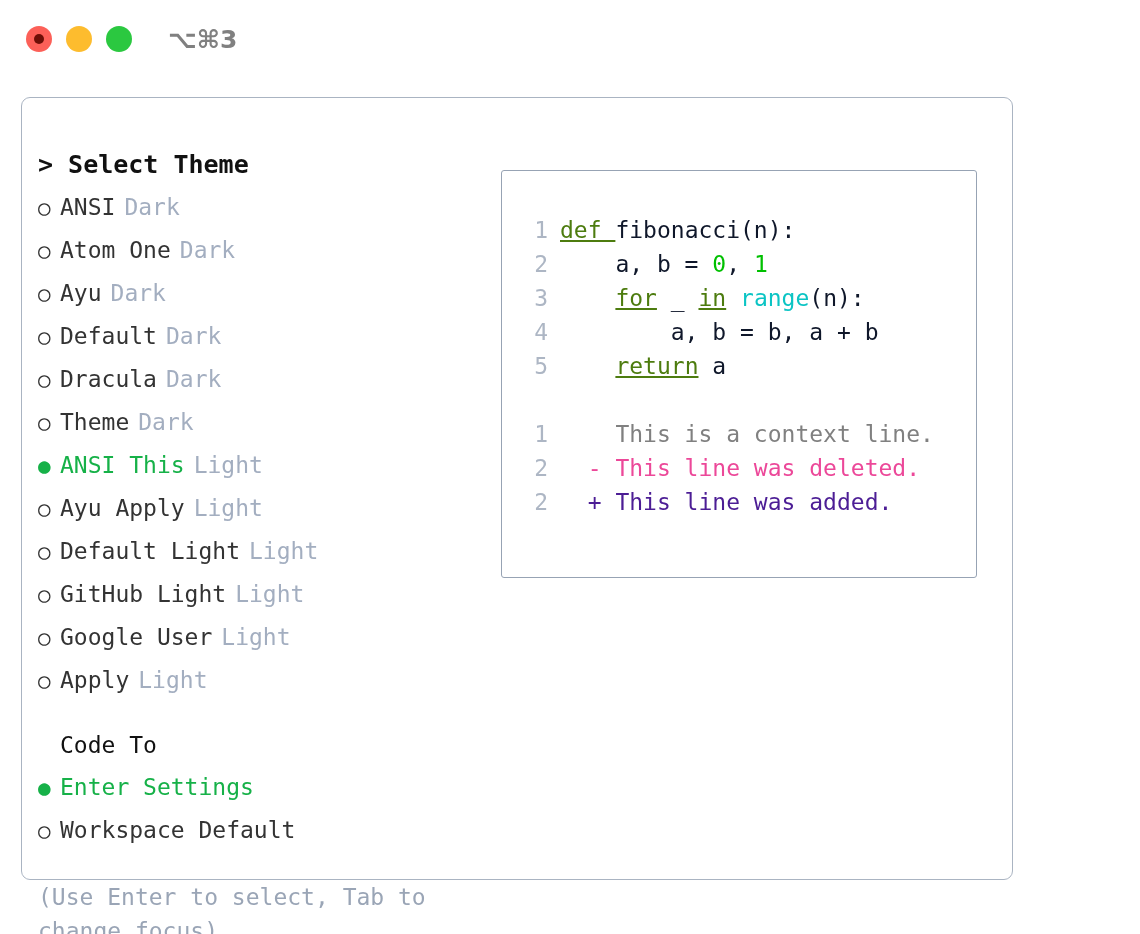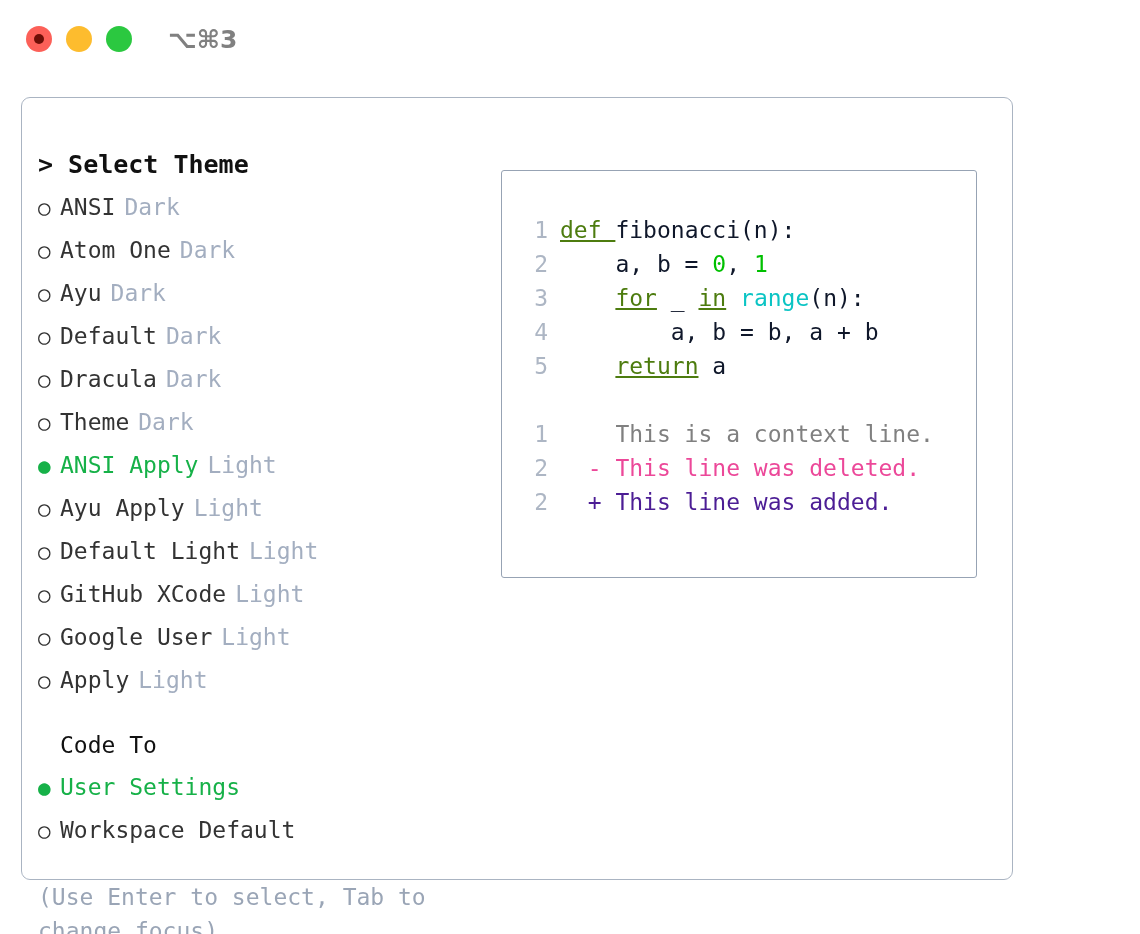"ANSI Apply" span.opt-name { text: Apply -> This }
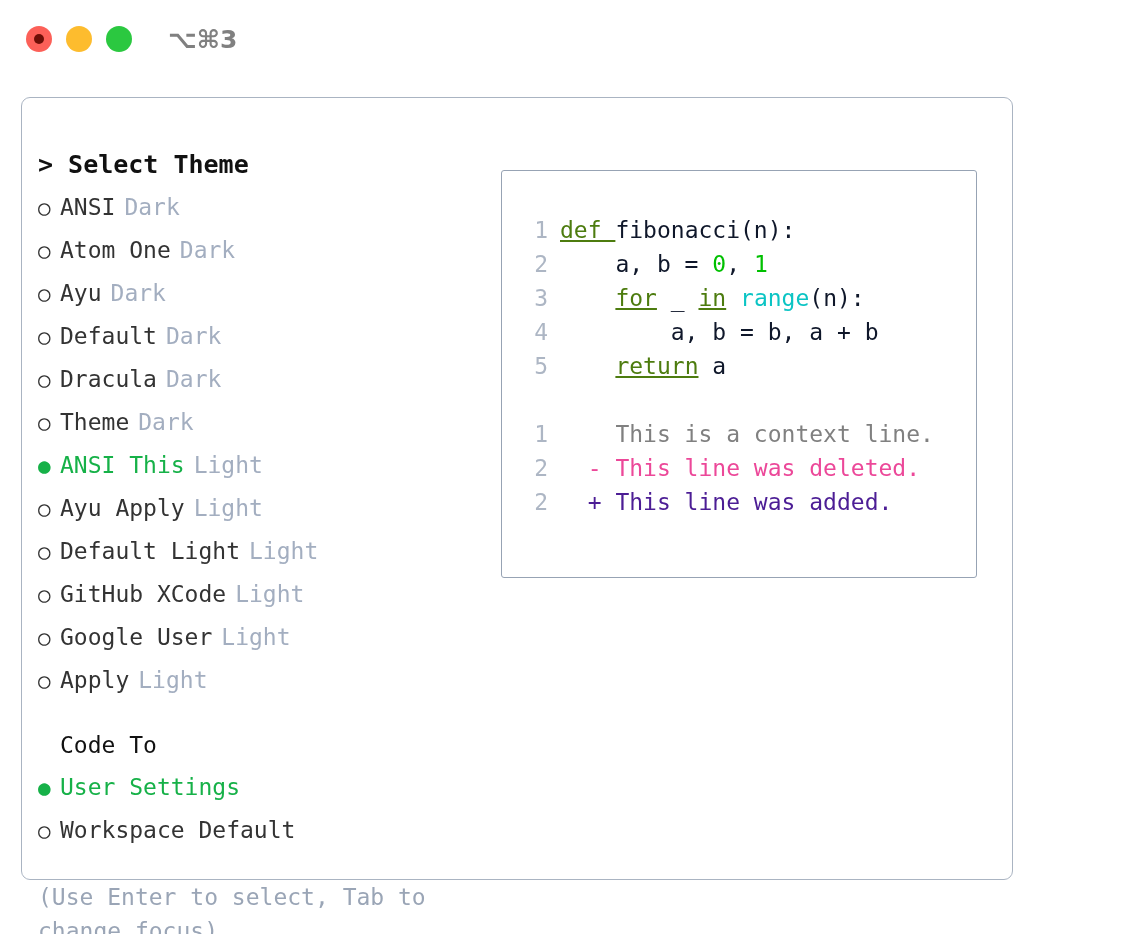"GitHub XCode" span.opt-name { text: XCode -> Light }
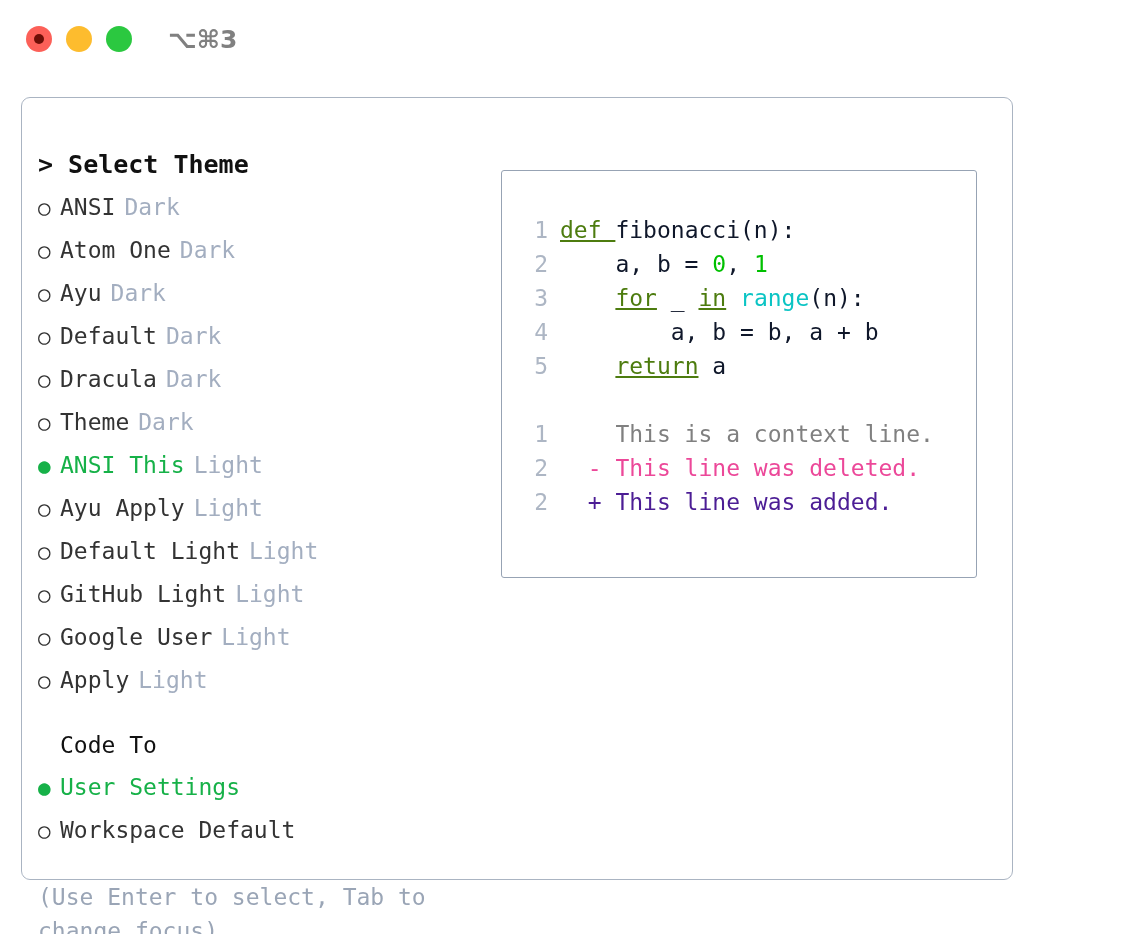"User Settings" span.opt-name { text: User -> Enter }
